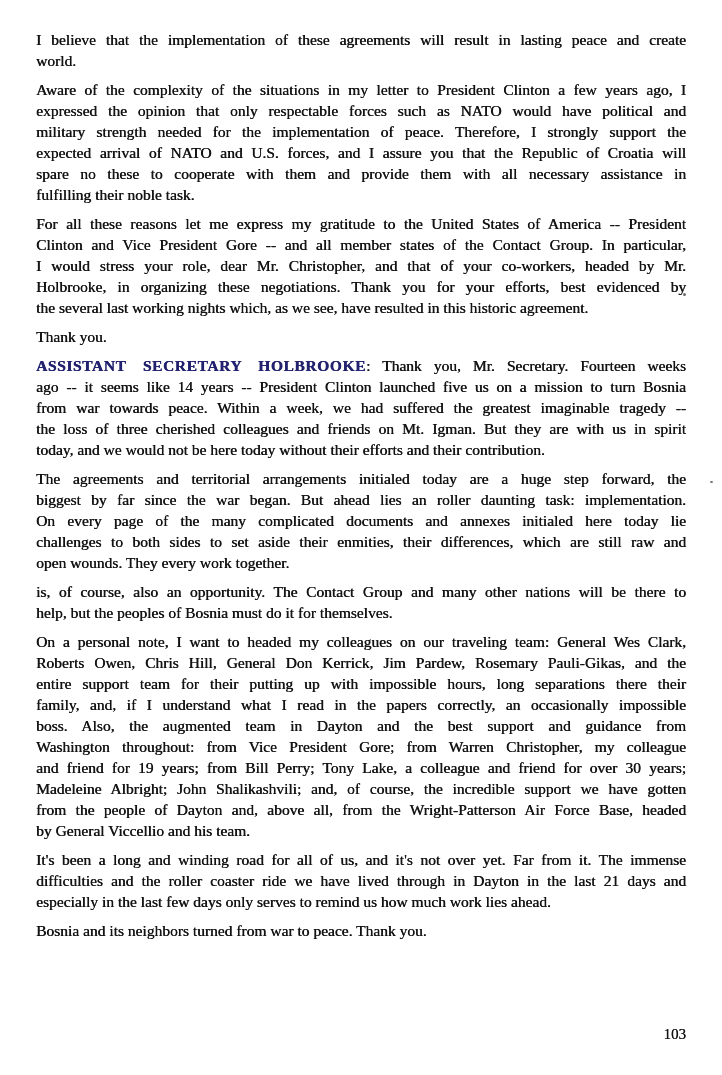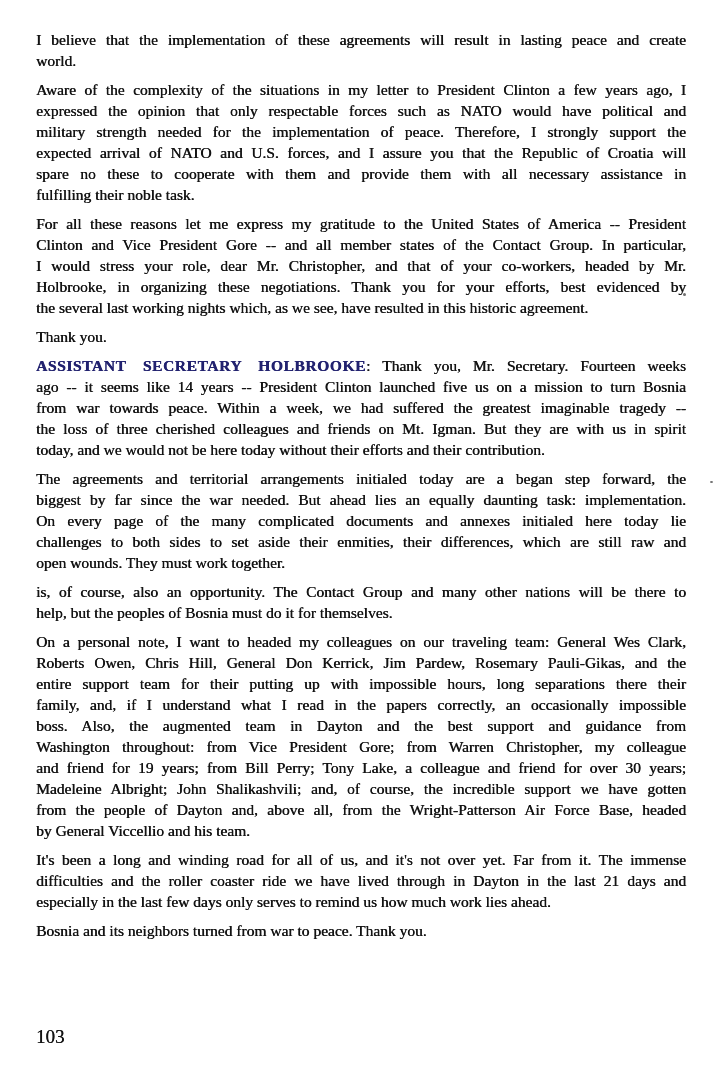"The agreements and territorial" div.line { text: began -> huge }
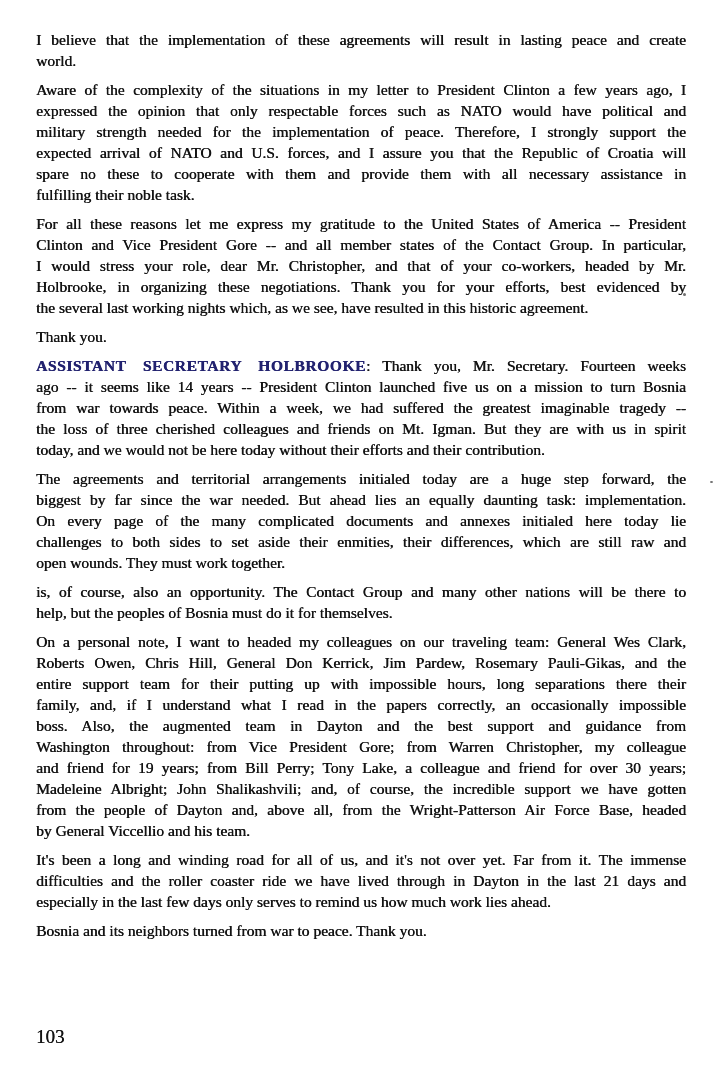"biggest by far since the" div.line { text: needed. But ahead lies an equally -> began. But ahead lies an roller }
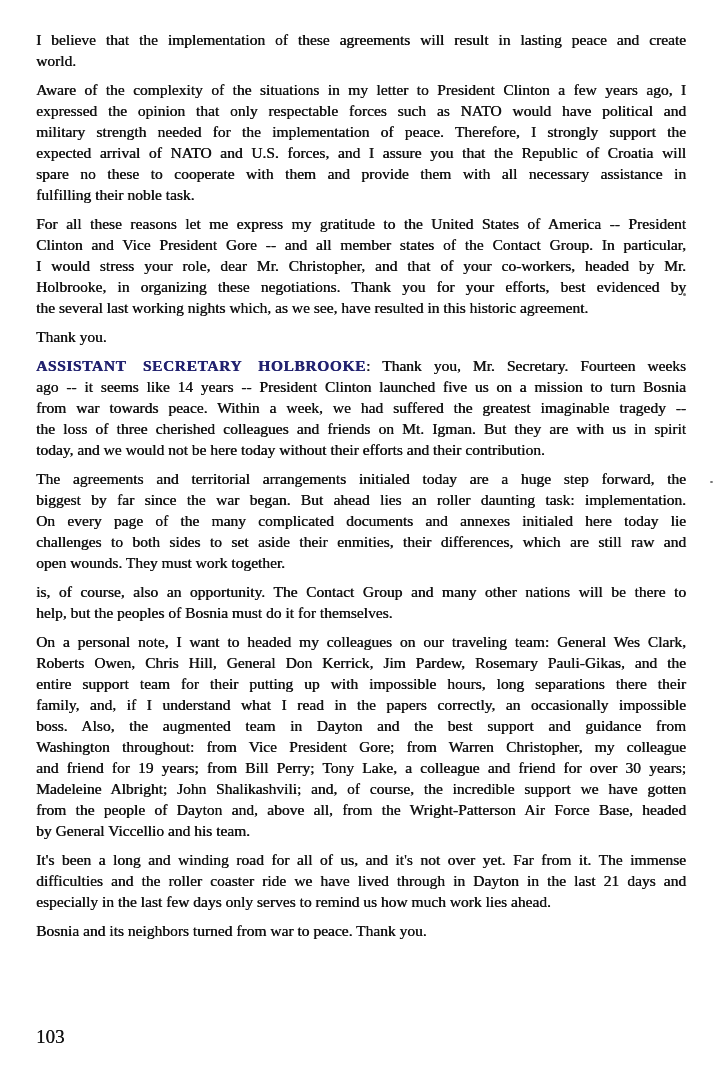"open wounds. They must work" div.line { text: must -> every }
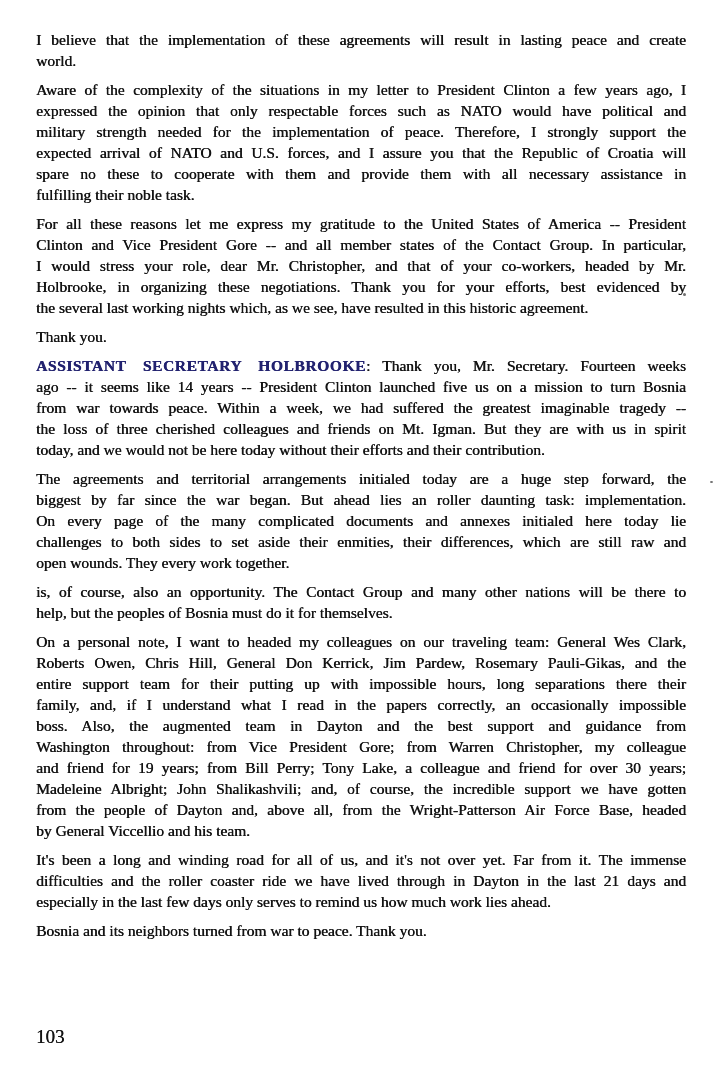"103" .footer { font-size: 19px -> 15px; text-align: left -> right }
